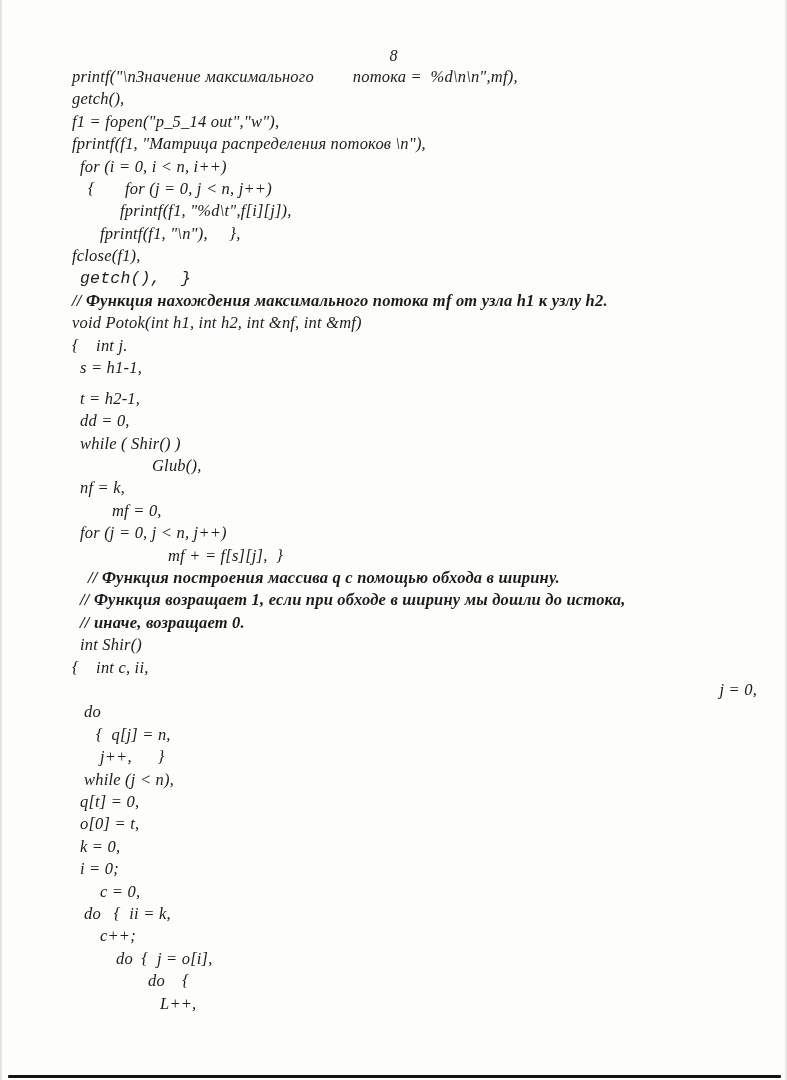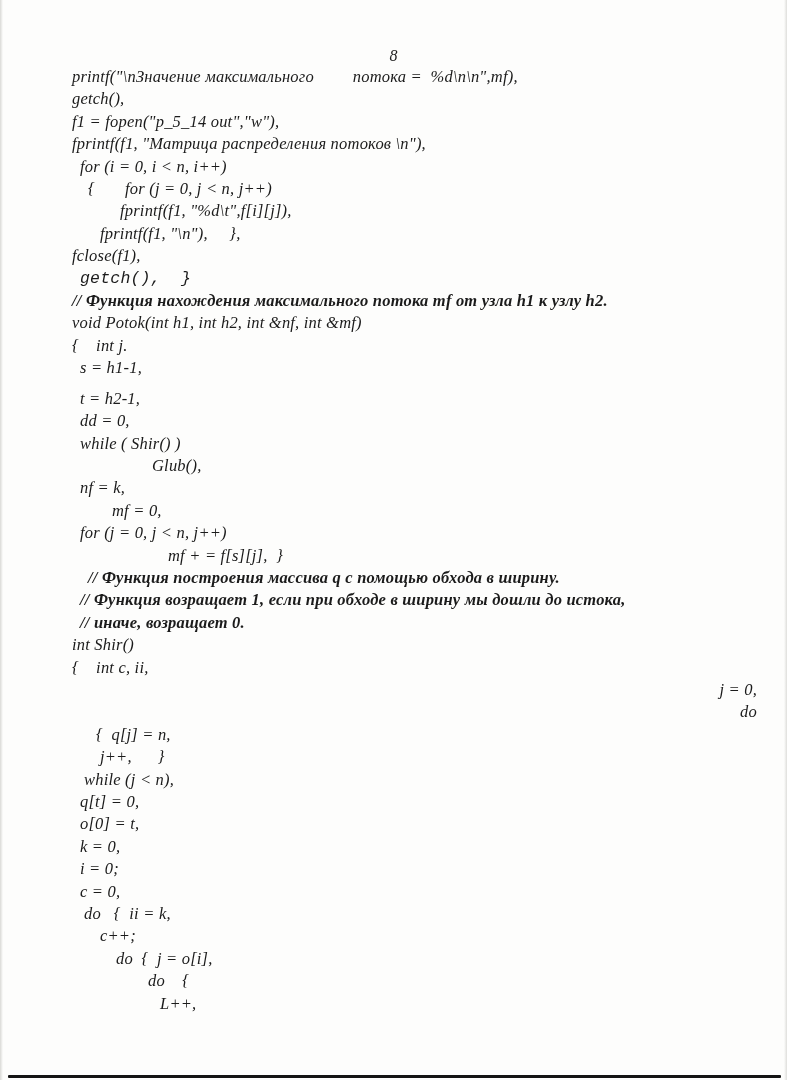"int Shir()" div.code-line { margin-left: none -> 8px }
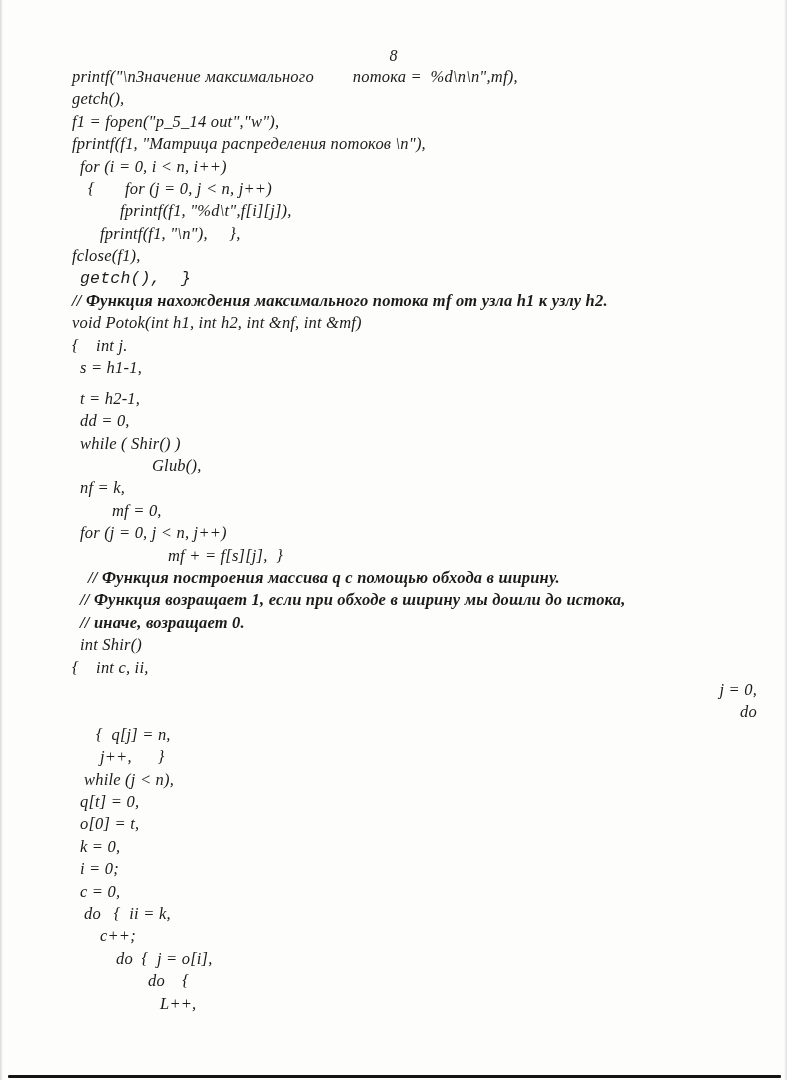"do" div.code-line { text-align: right -> none }
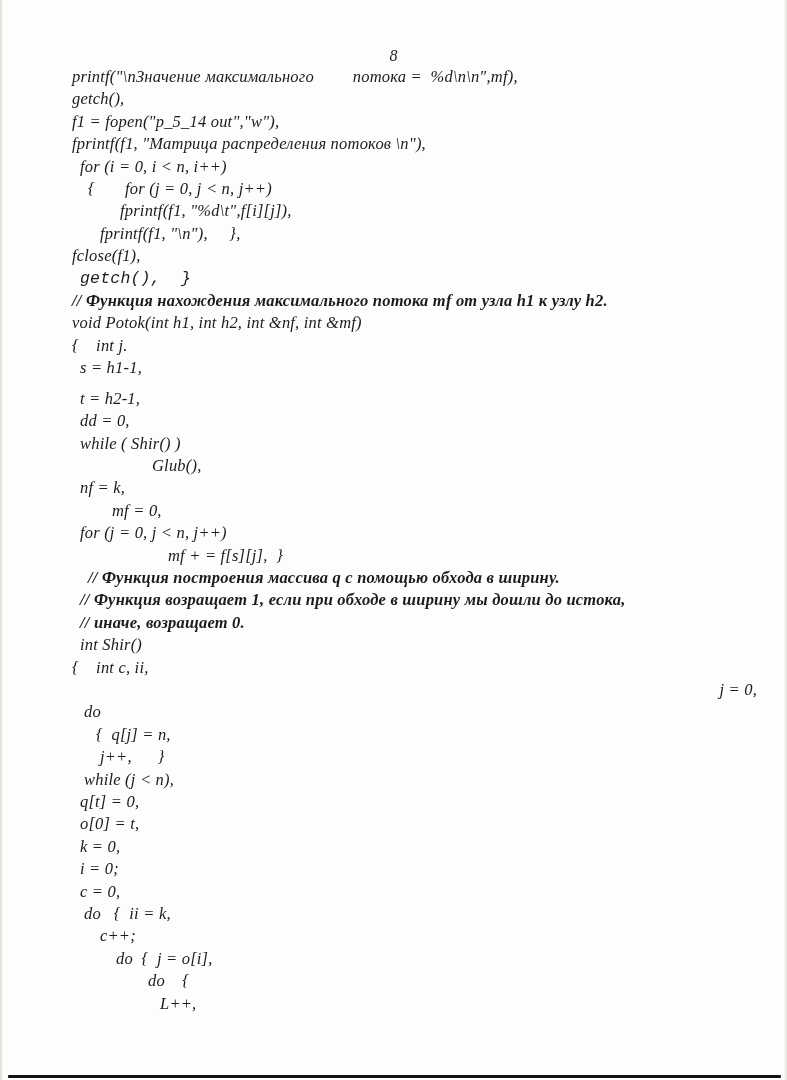"c = 0," div.code-line { margin-left: none -> 20px }
